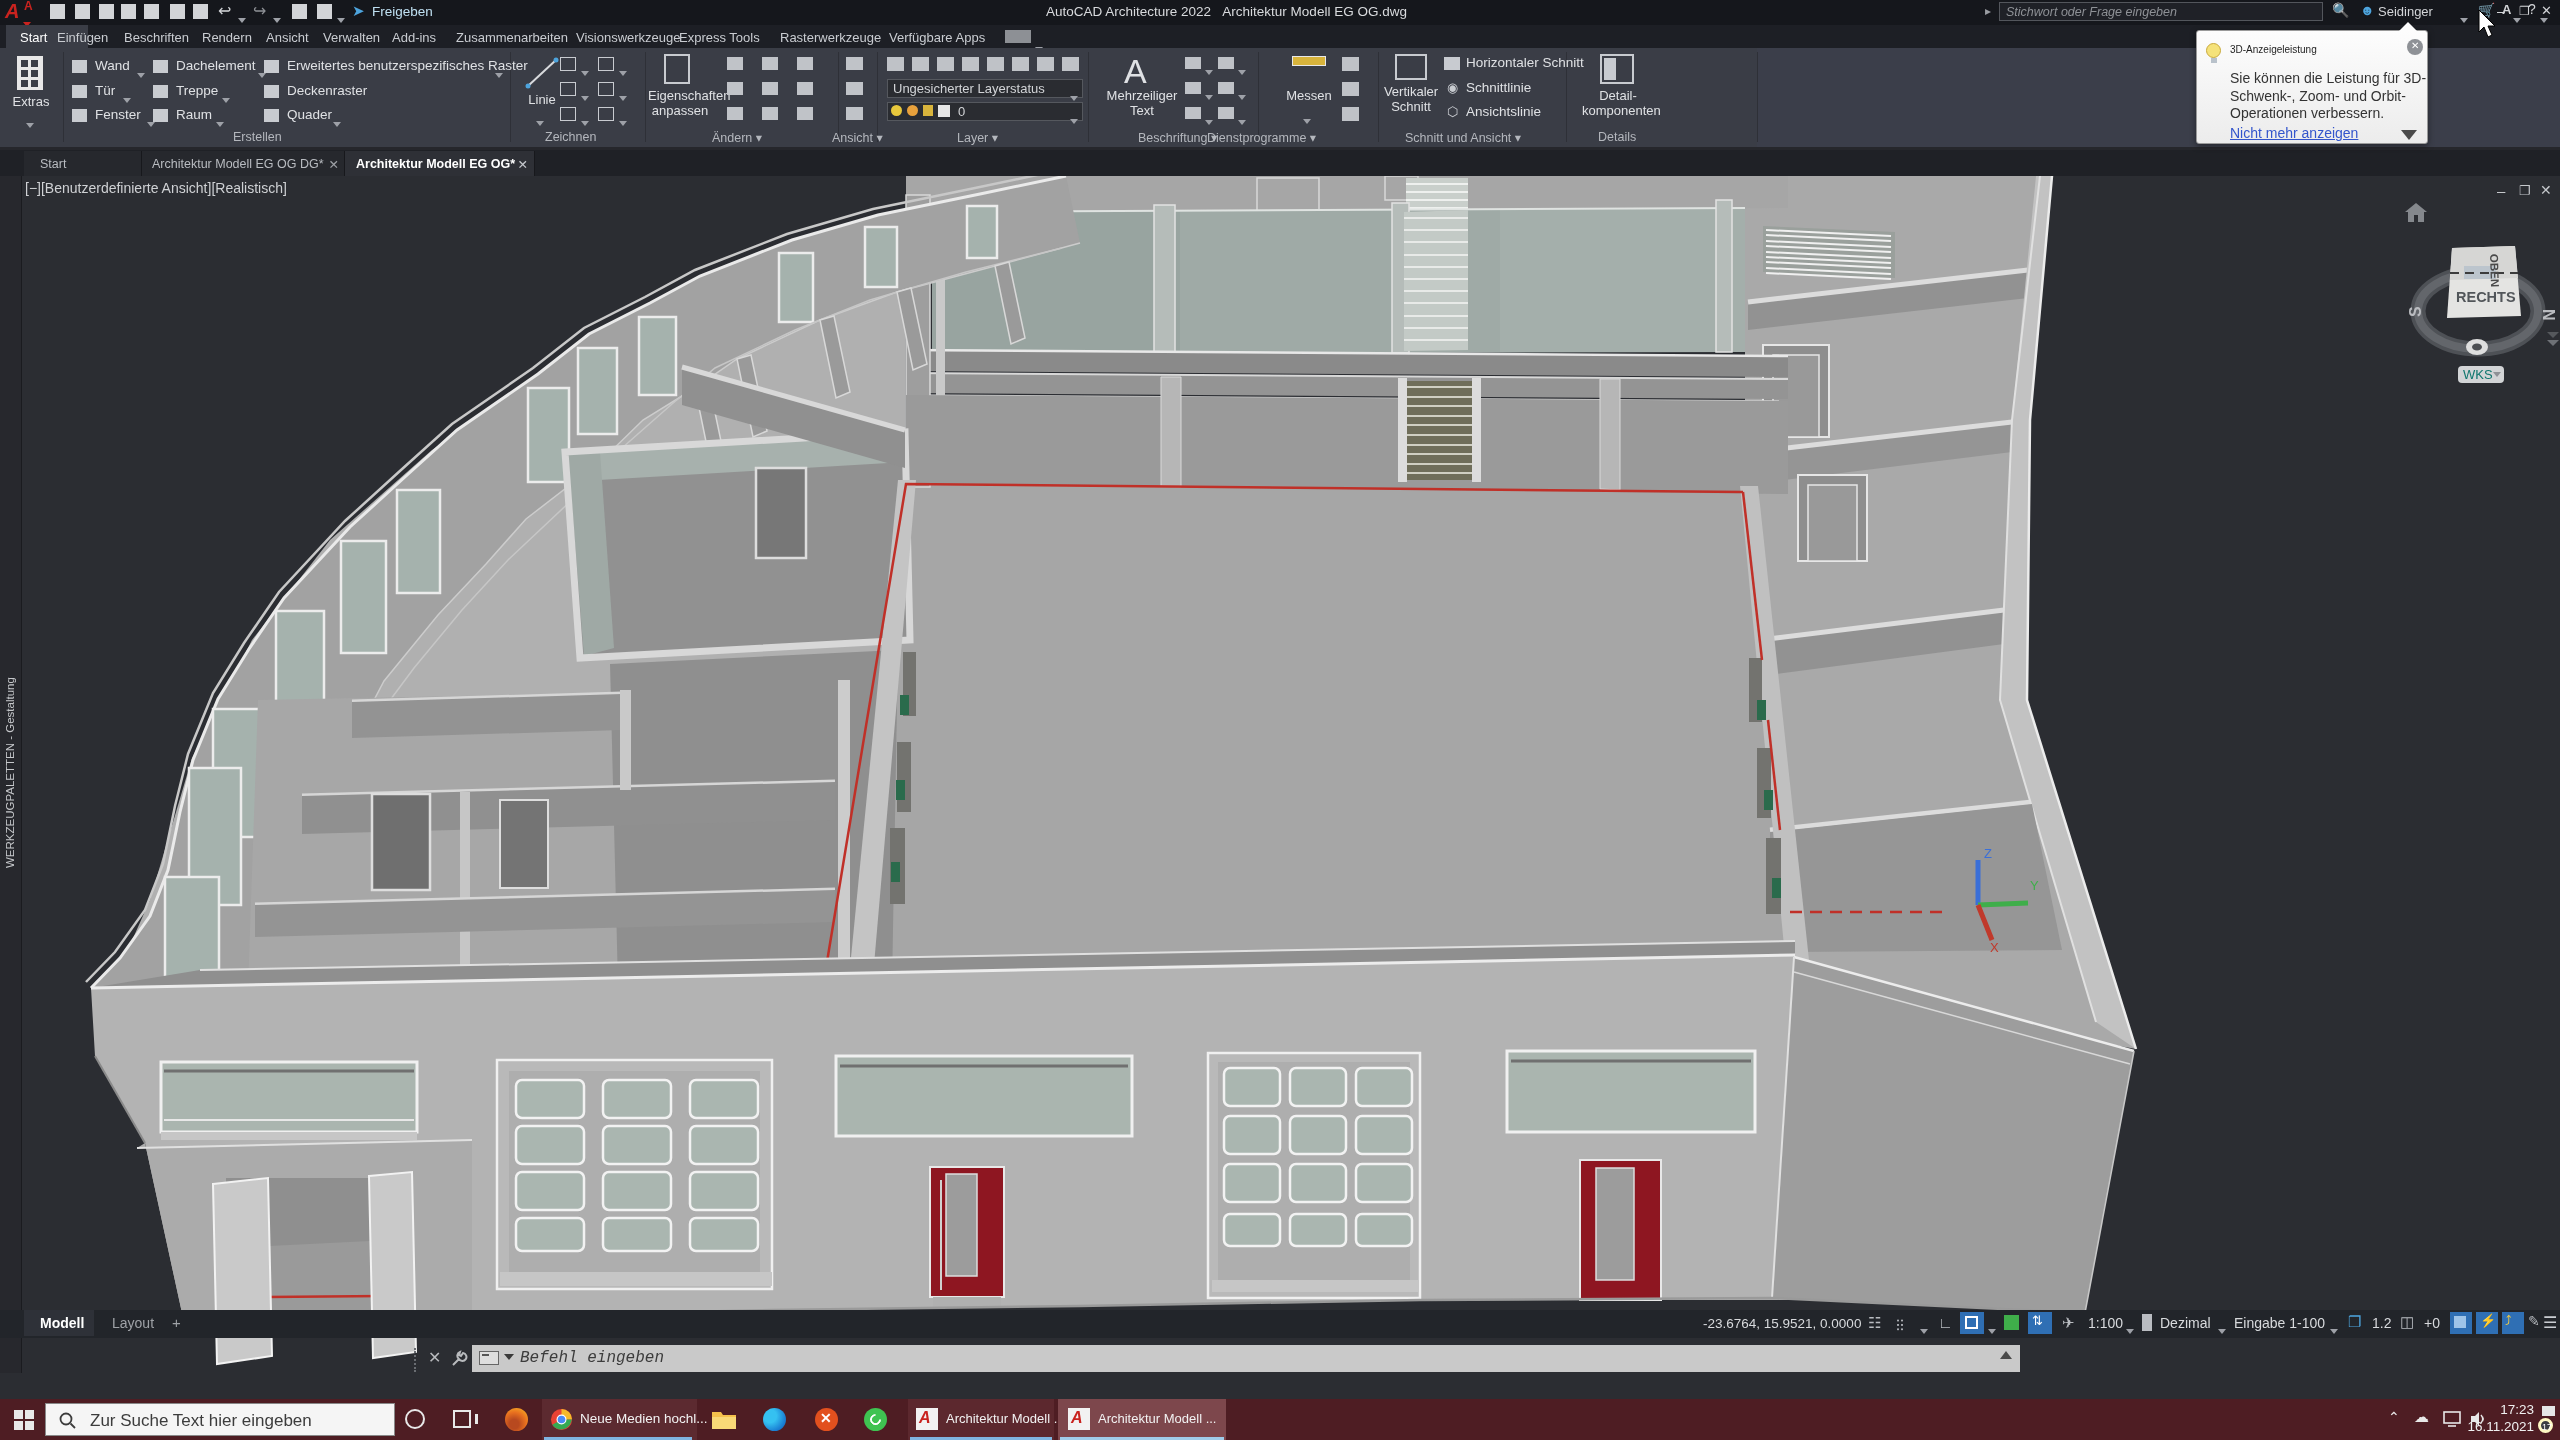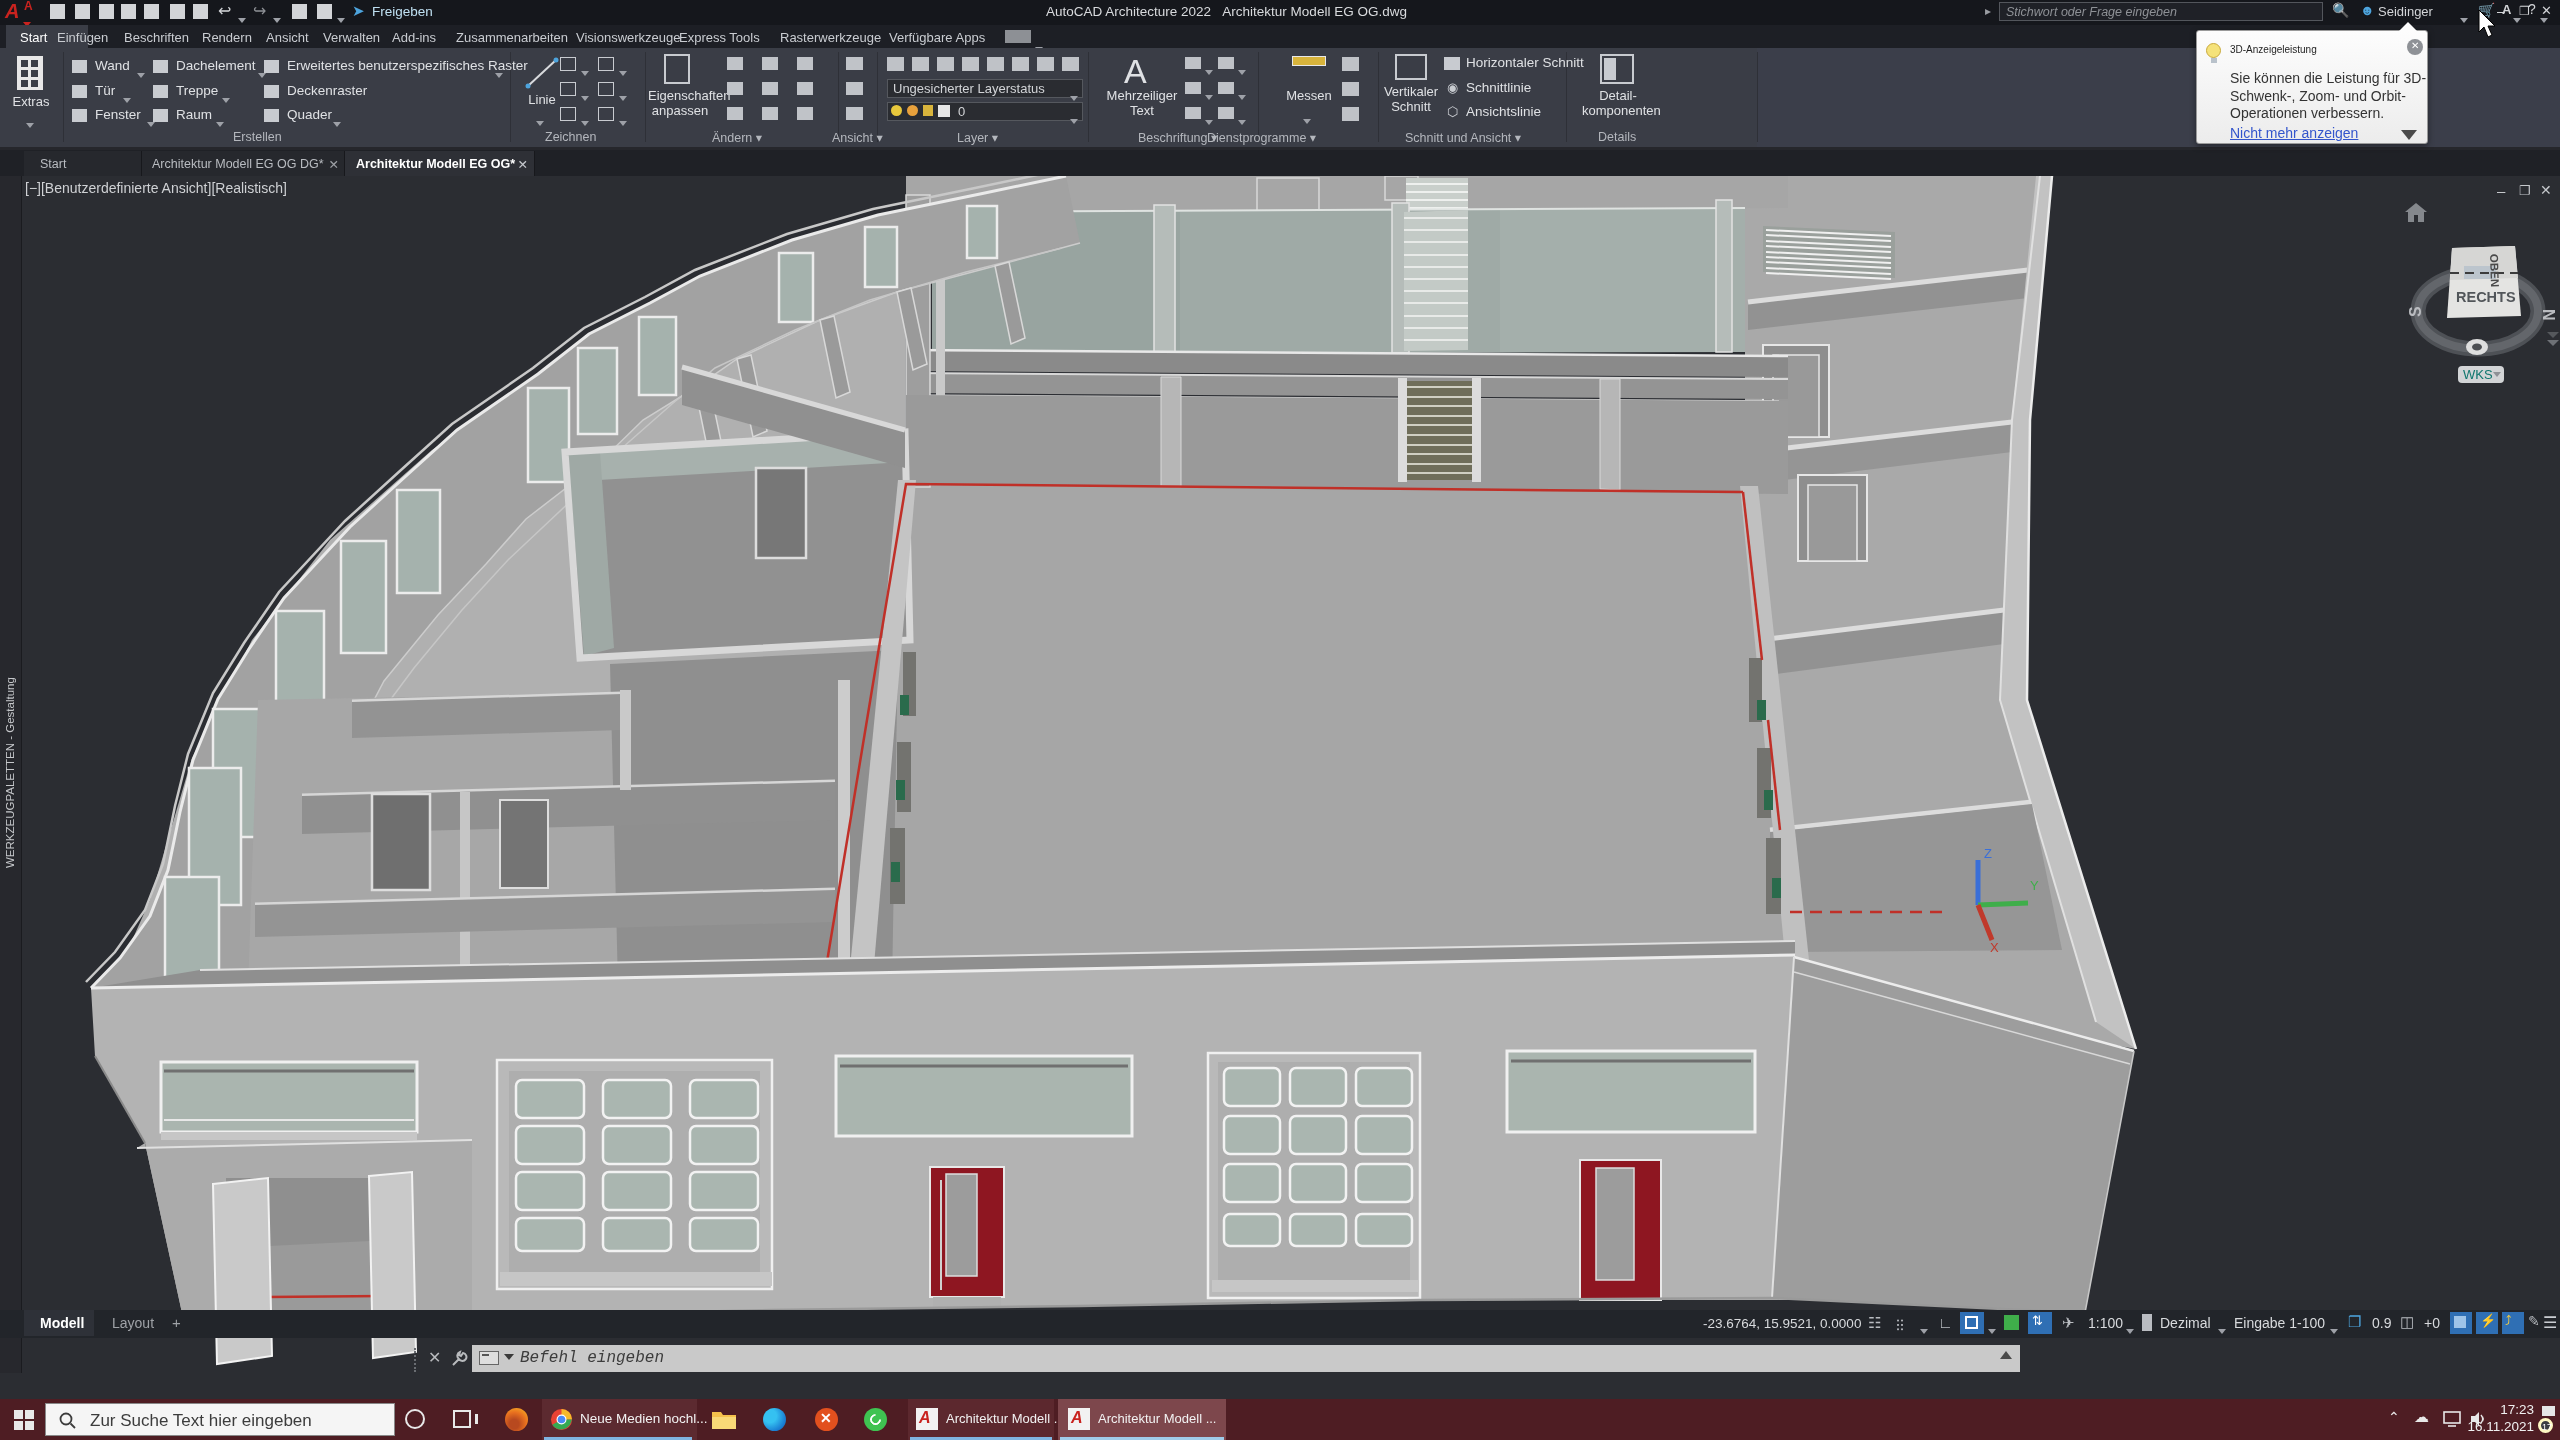"0.9" span.abs { text: 0.9 -> 1.2 }
